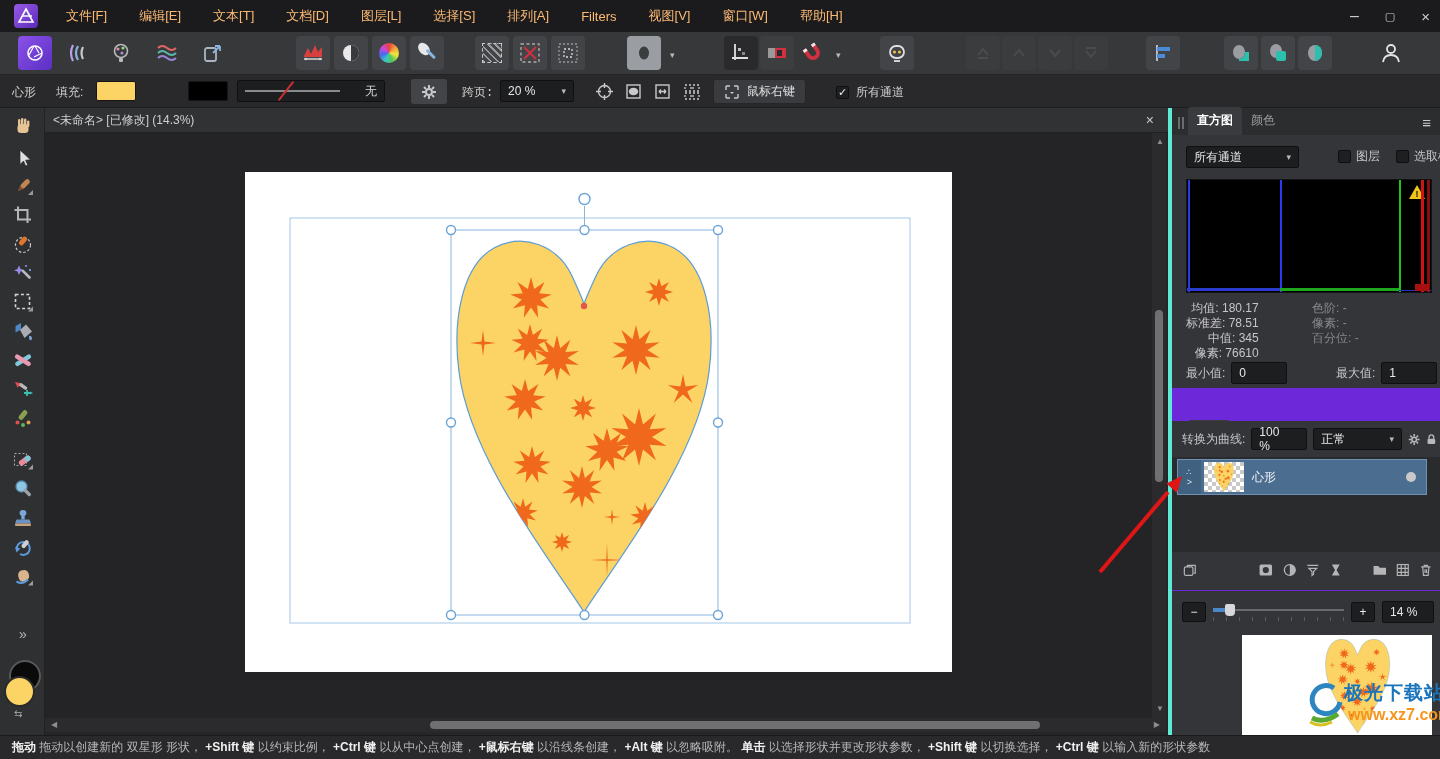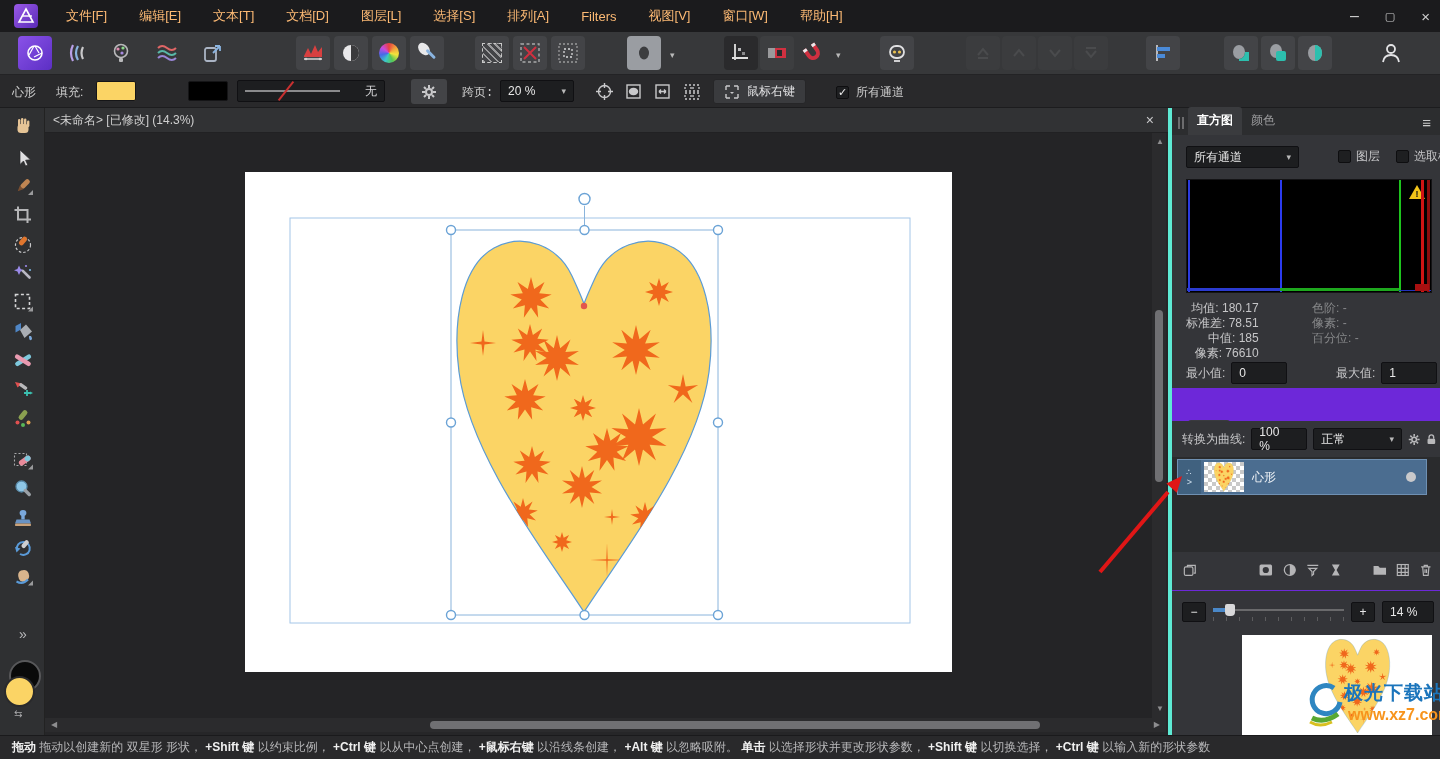"185" span { text: 185 -> 345 }
